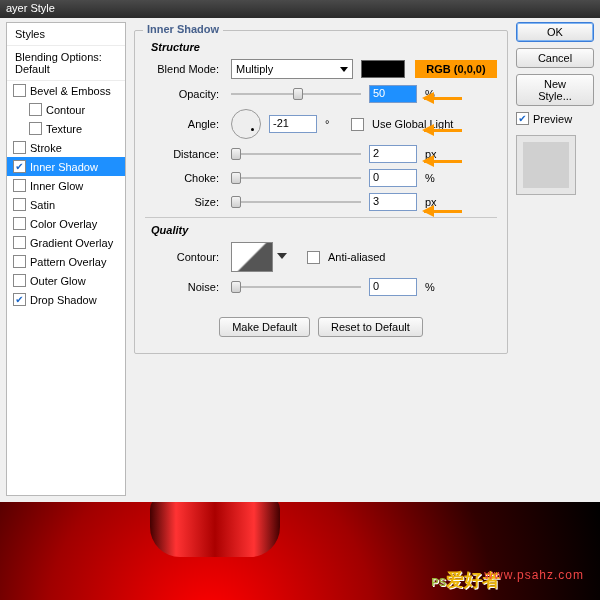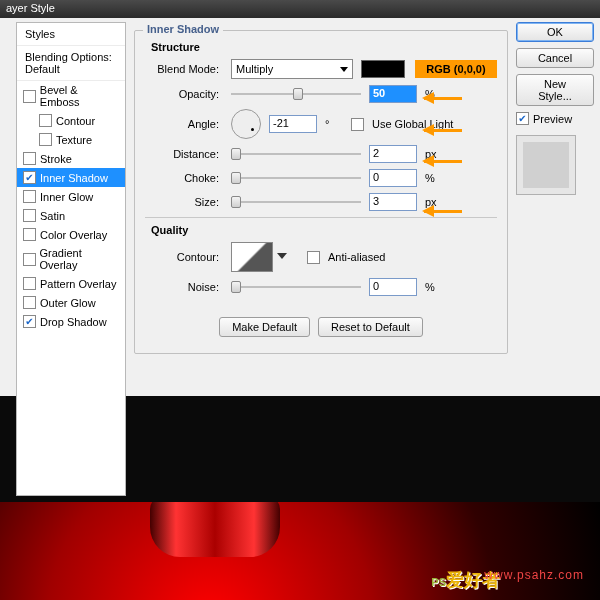"ayer Style" .win { height: 396px -> 502px }
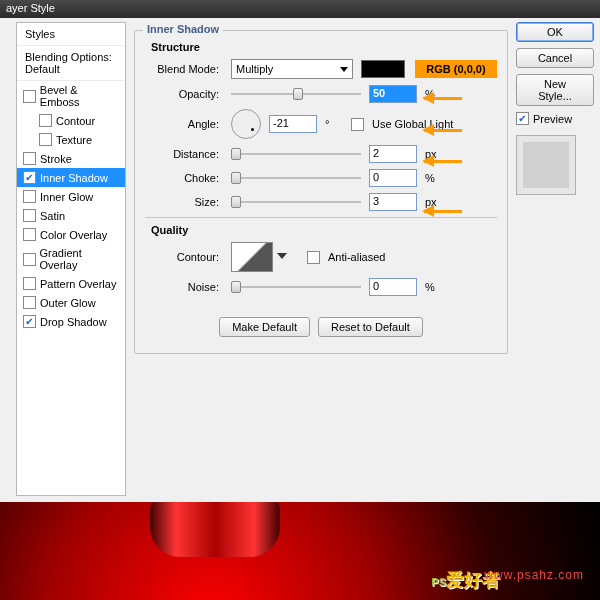"Styles" .body { padding: 4px 6px 6px 16px -> 4px 6px 6px 6px }
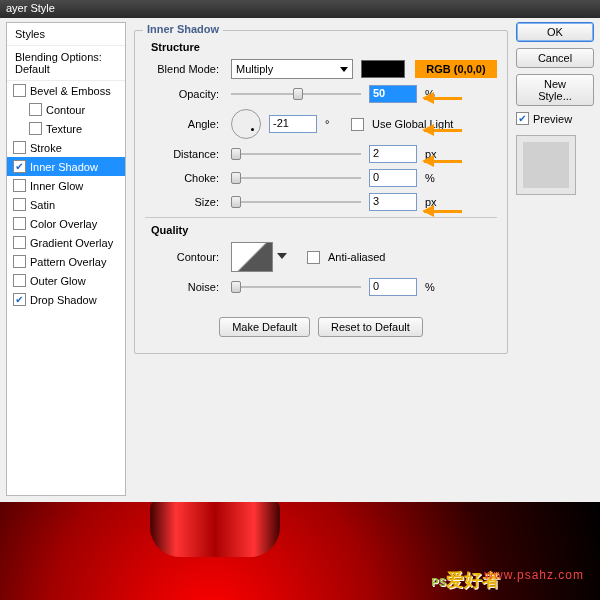"Structure" .sub { font-style: none -> italic }
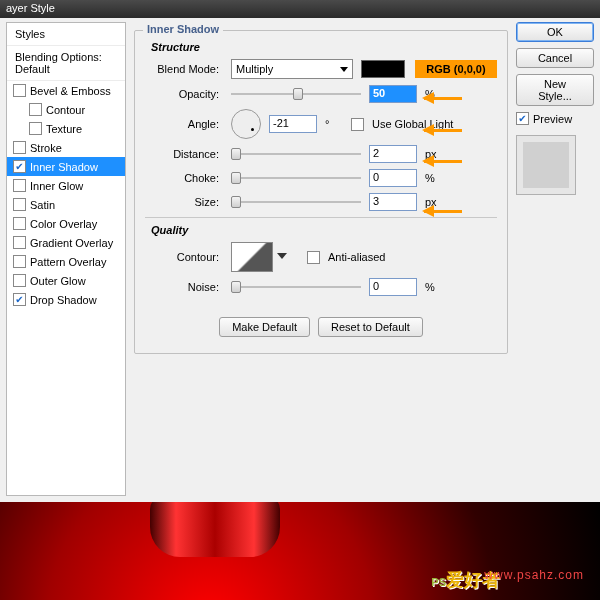"50" .num.sel { font-weight: bold -> none }
